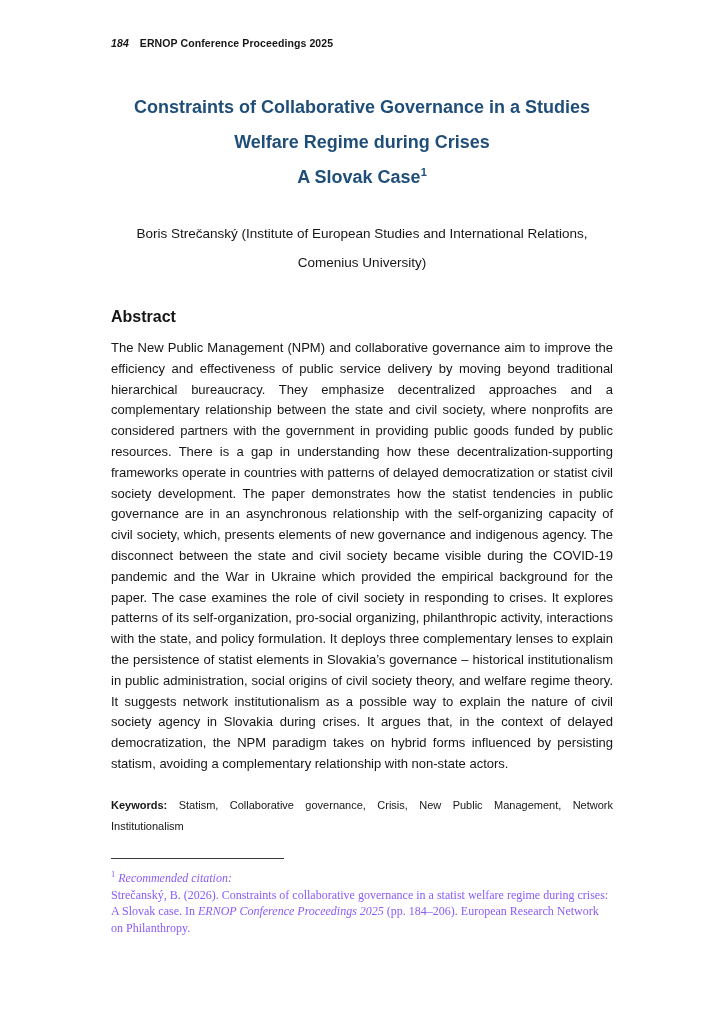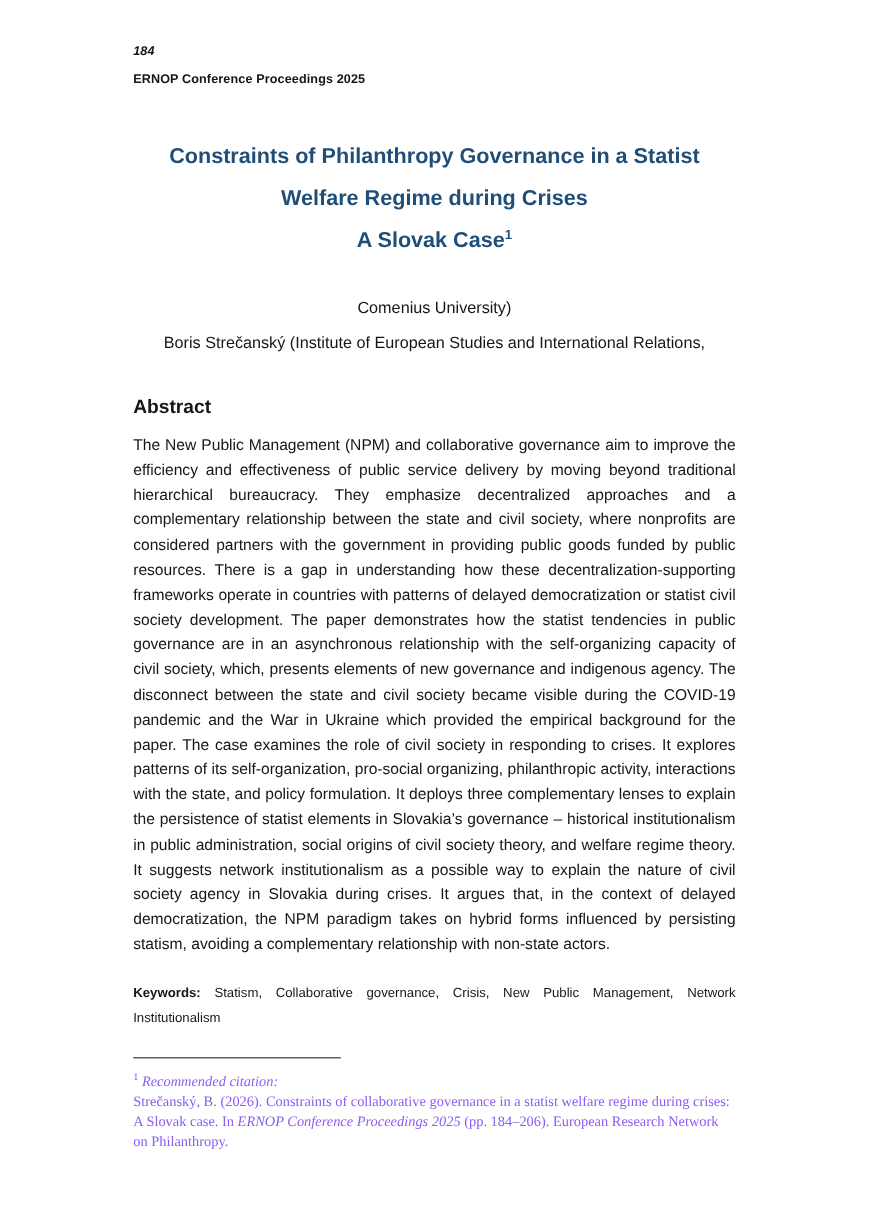"184" .running-header { flex-direction: column -> none }
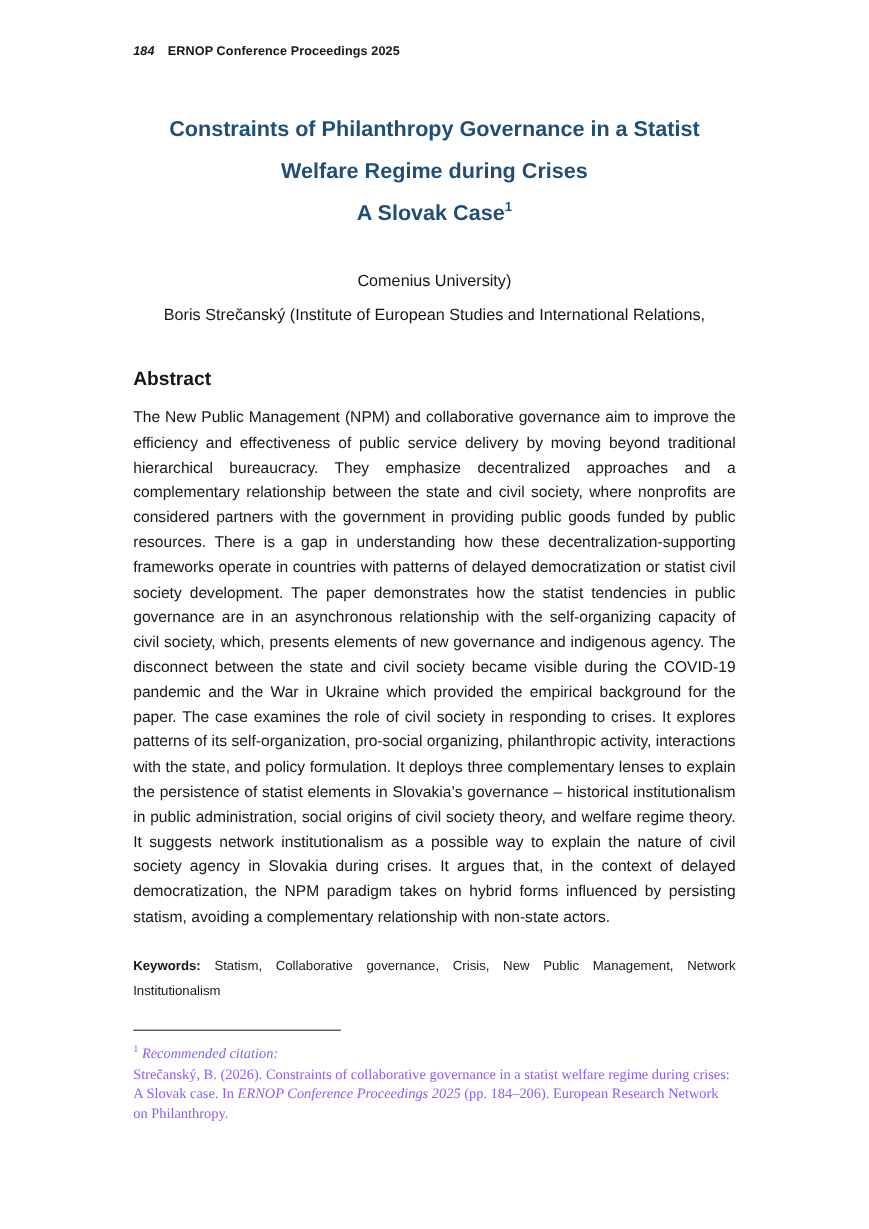"Constraints of Philanthropy Governance" span { text: Philanthropy Governance in a Statist -> Collaborative Governance in a Studies }
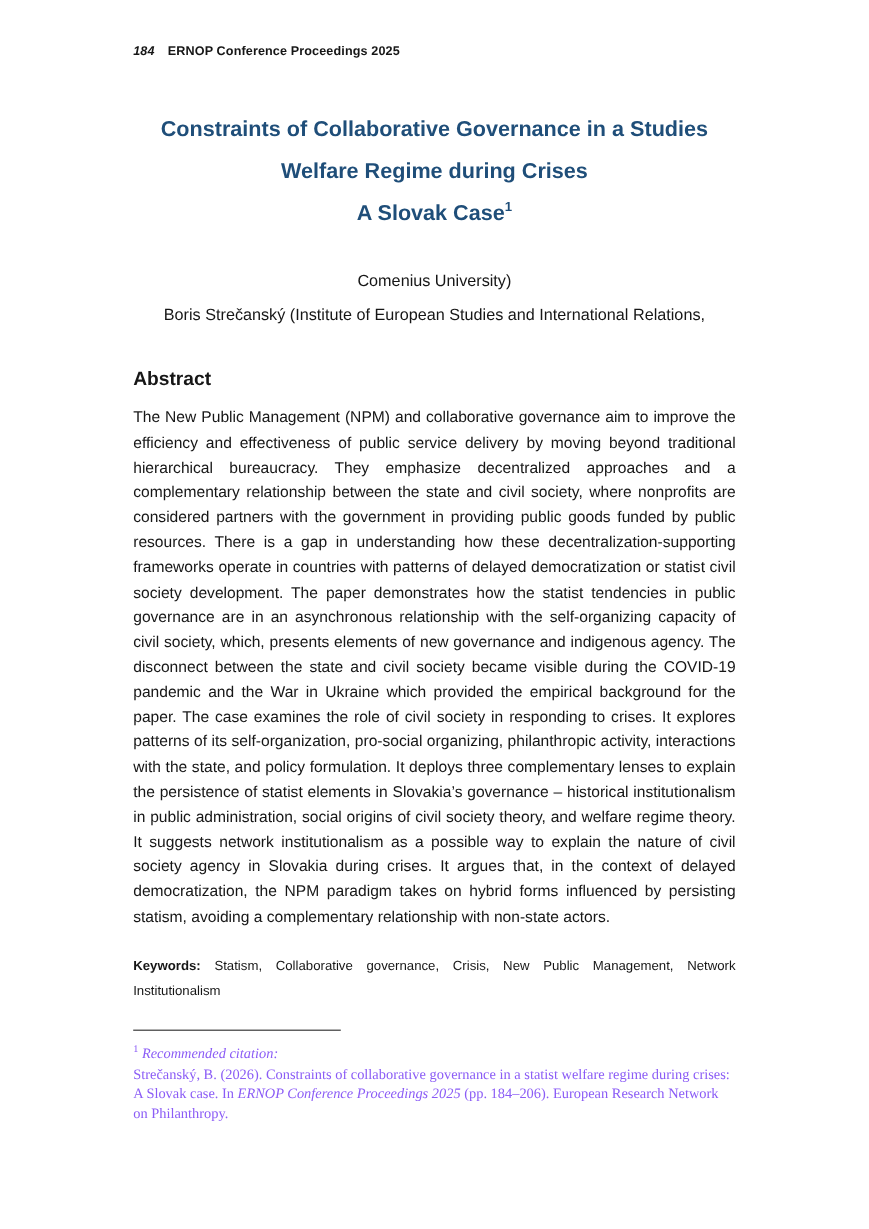"Comenius University)" div { order: before "Boris Strečanský (Institute of European" -> after "Boris Strečanský (Institute of European" }
